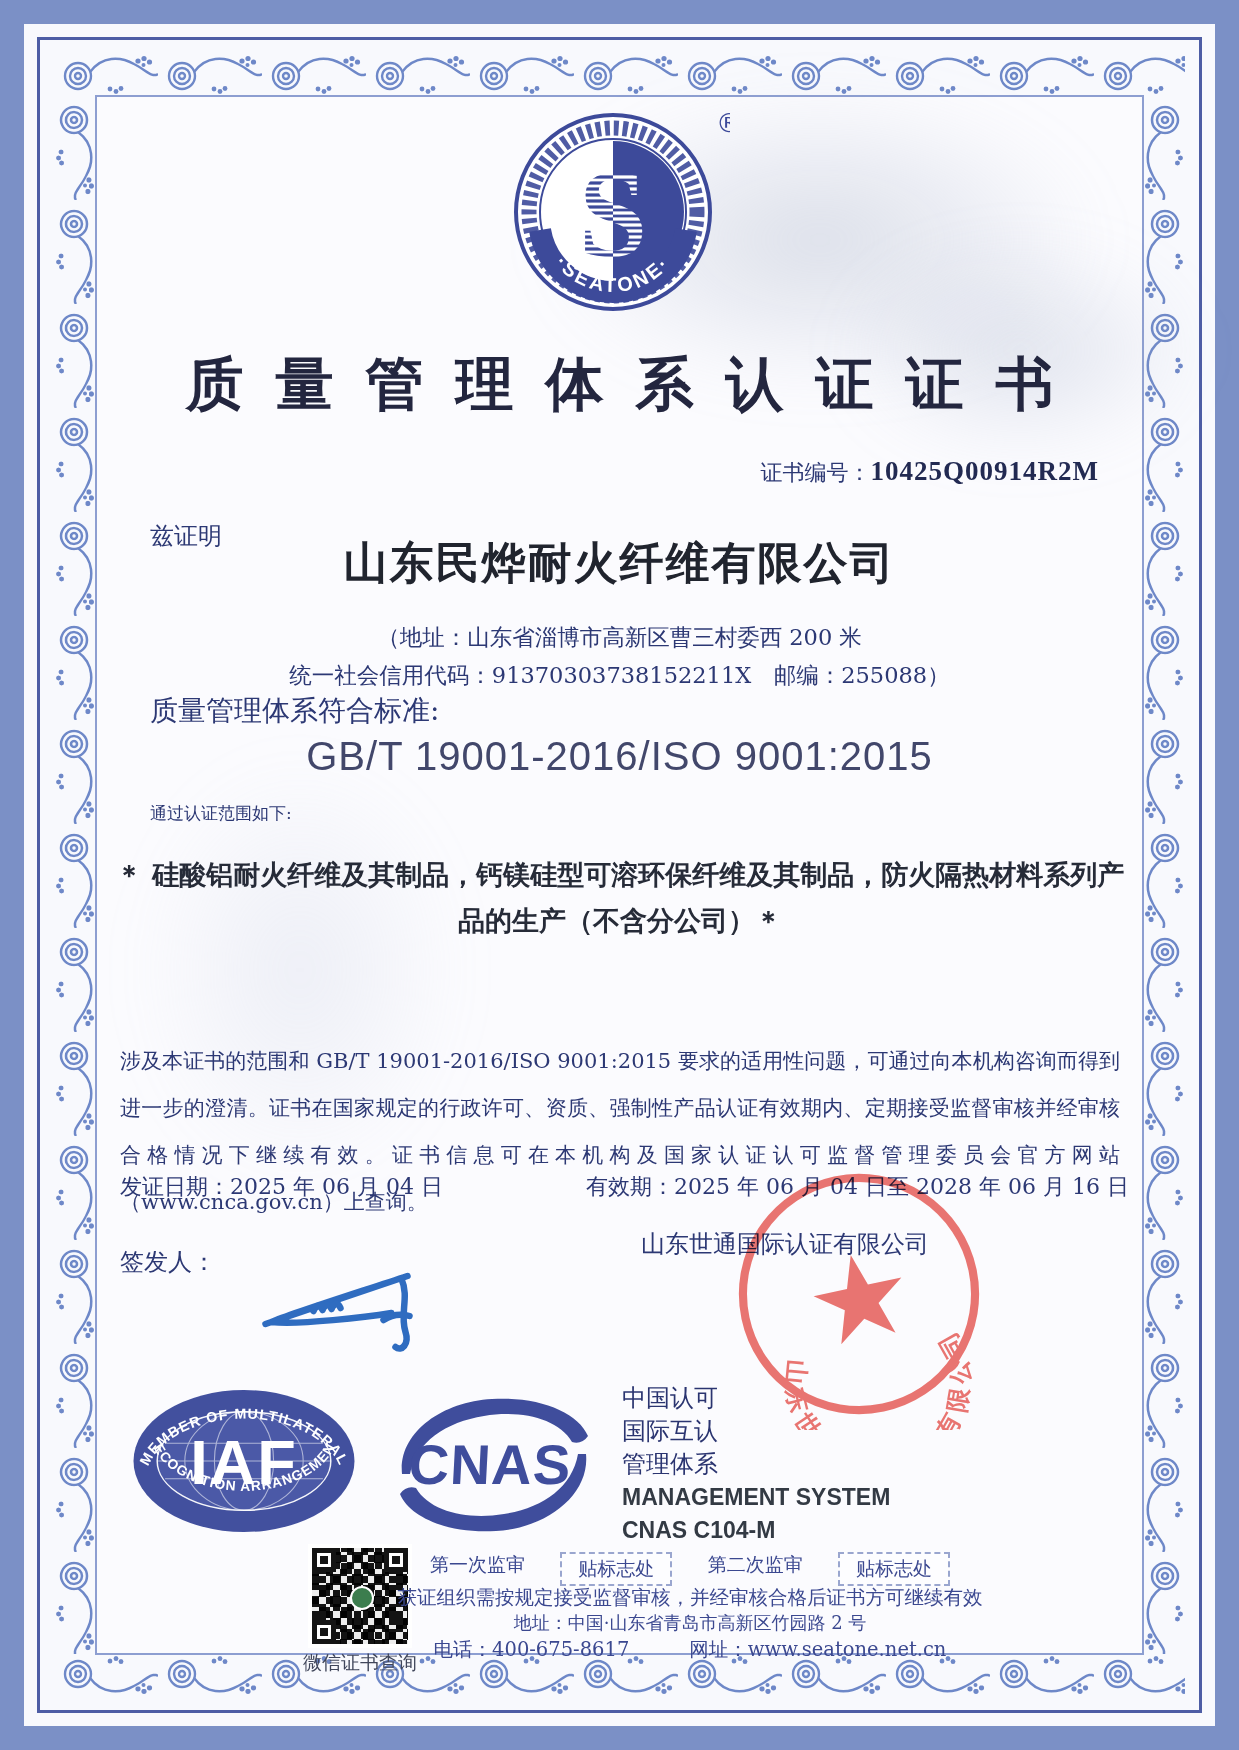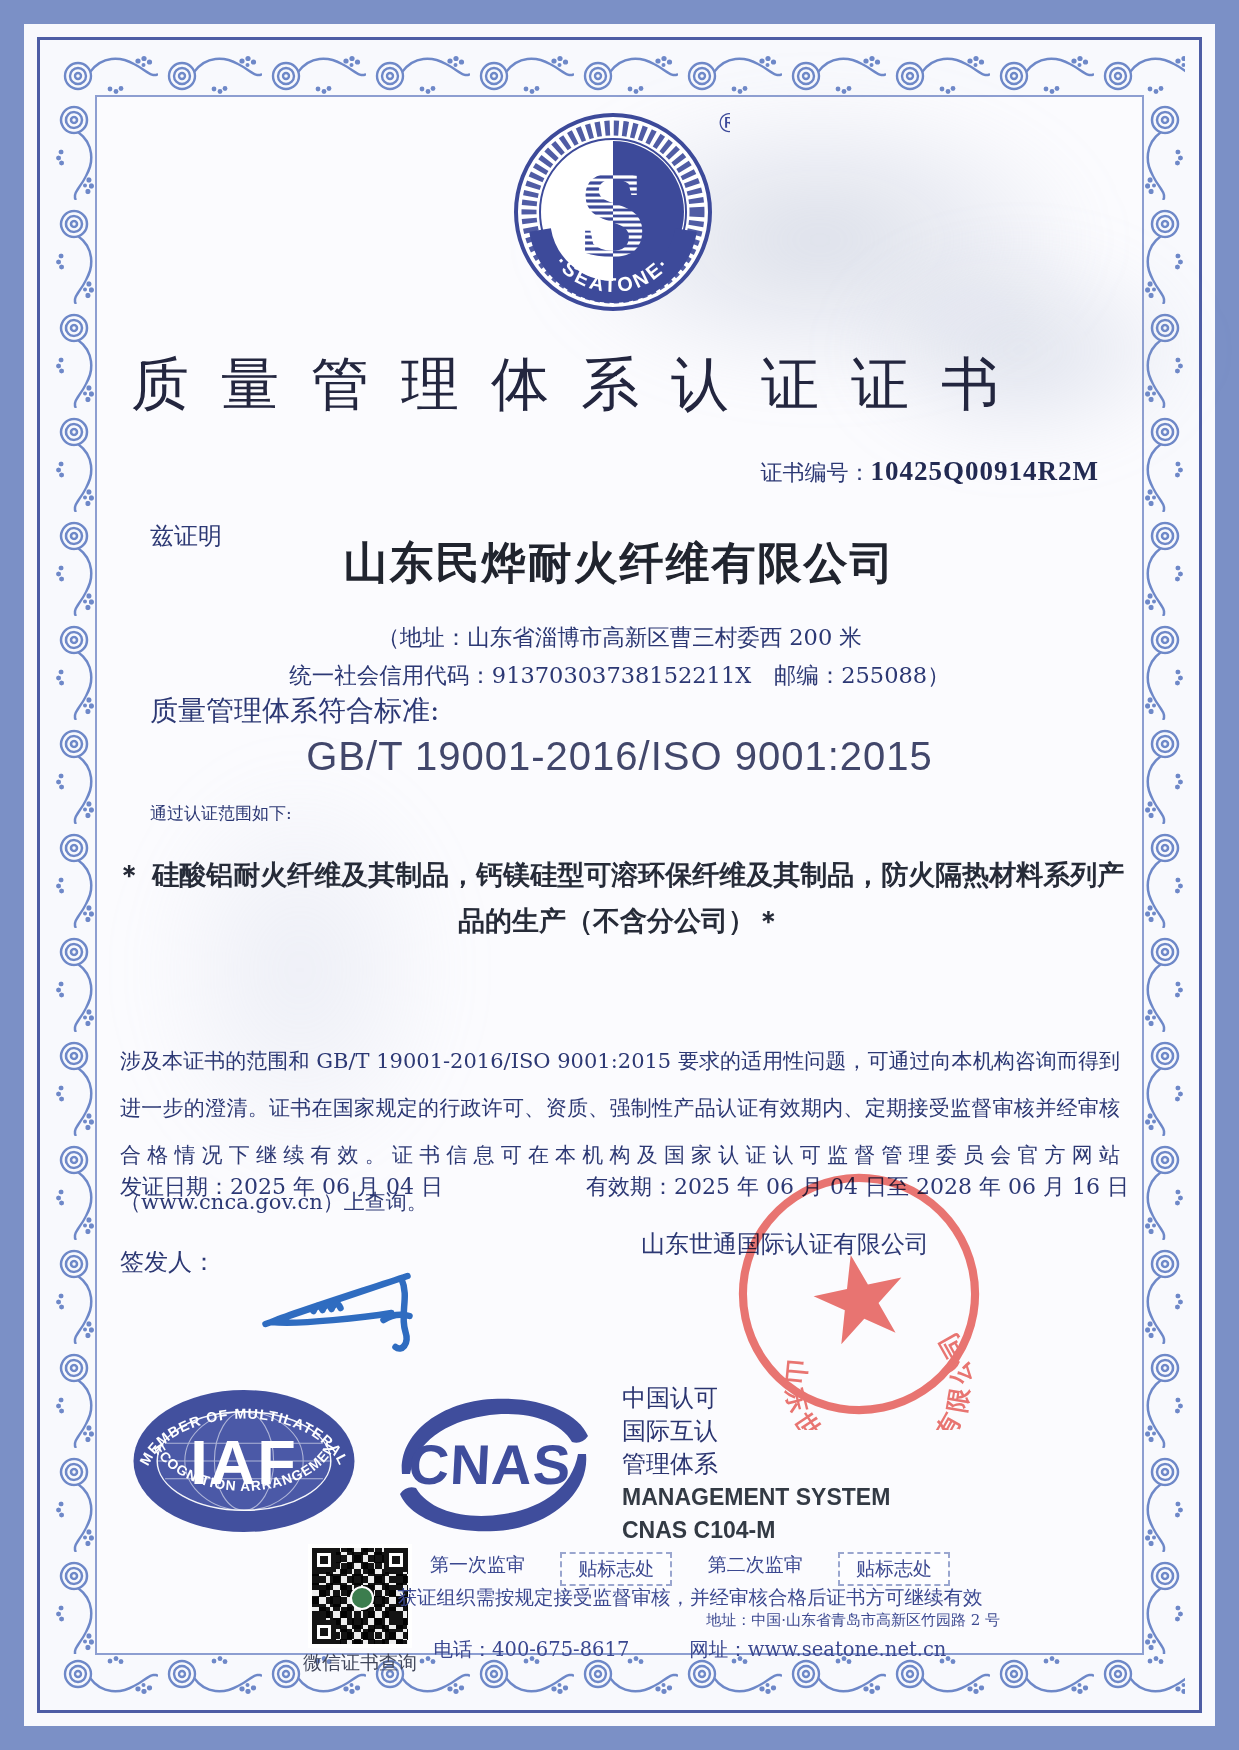"质量管理体系认证证书" .title { font-weight: 400 -> 700; text-align: left -> center }
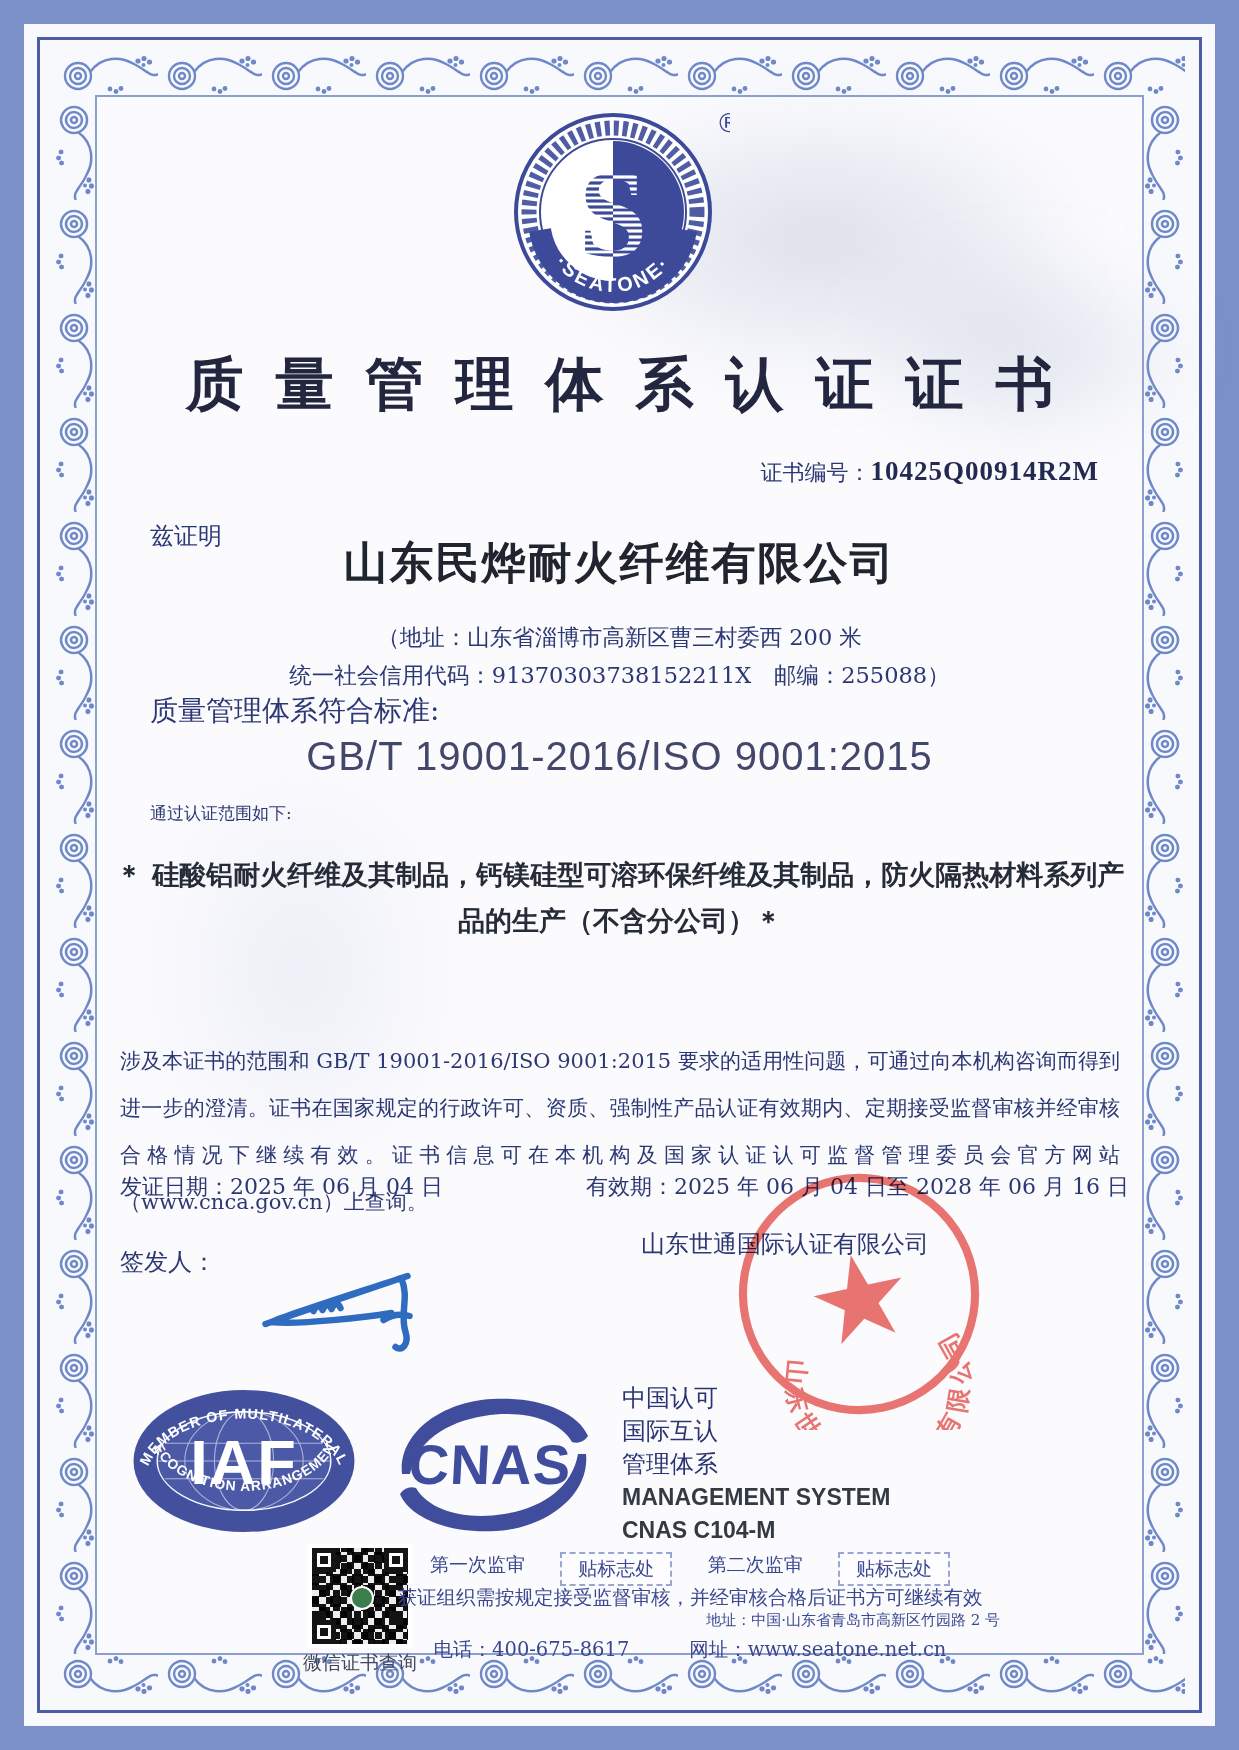"地址：中国·山东省青岛市高新区竹园路 2 号" .f-addr { font-size: 15px -> 18px; text-align: right -> center }
